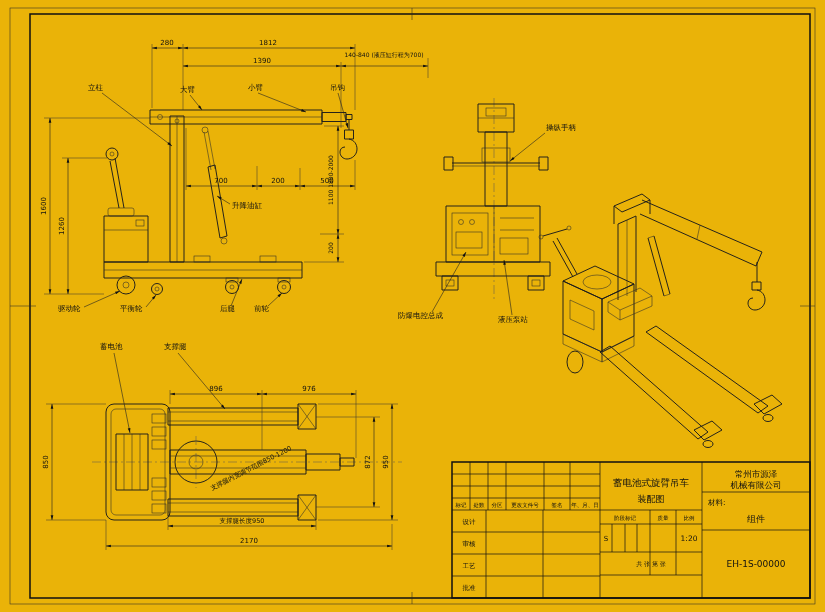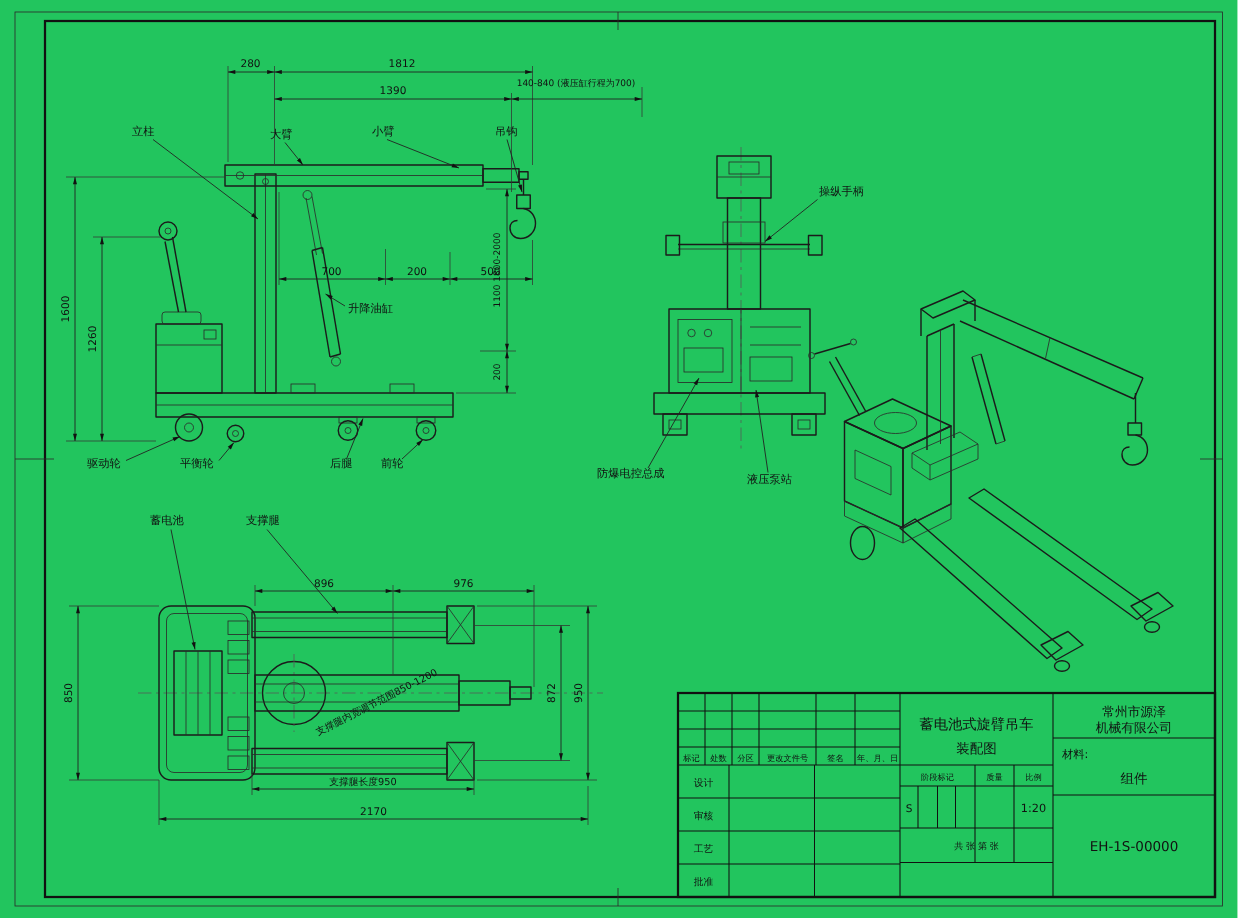"280" .page { background: #22c55e -> #eab308 }
